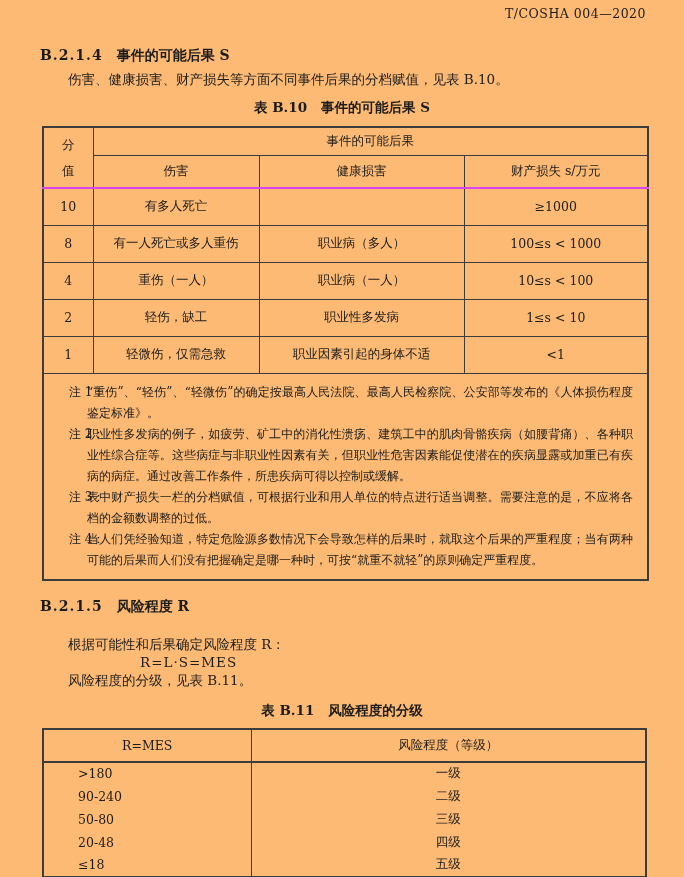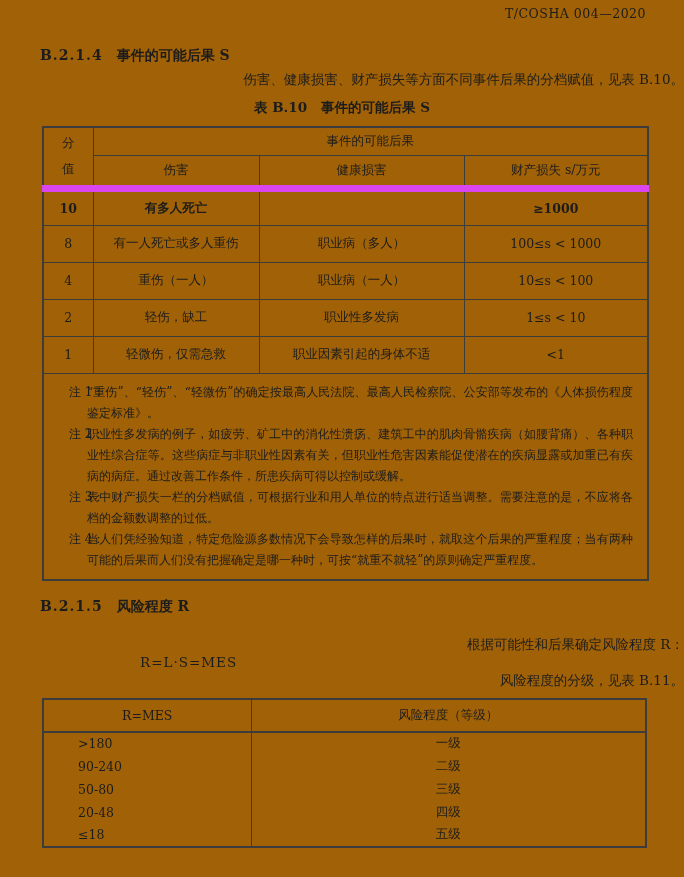"T/COSHA 004—2020" .page { background: #a16207 -> #fdba74 }
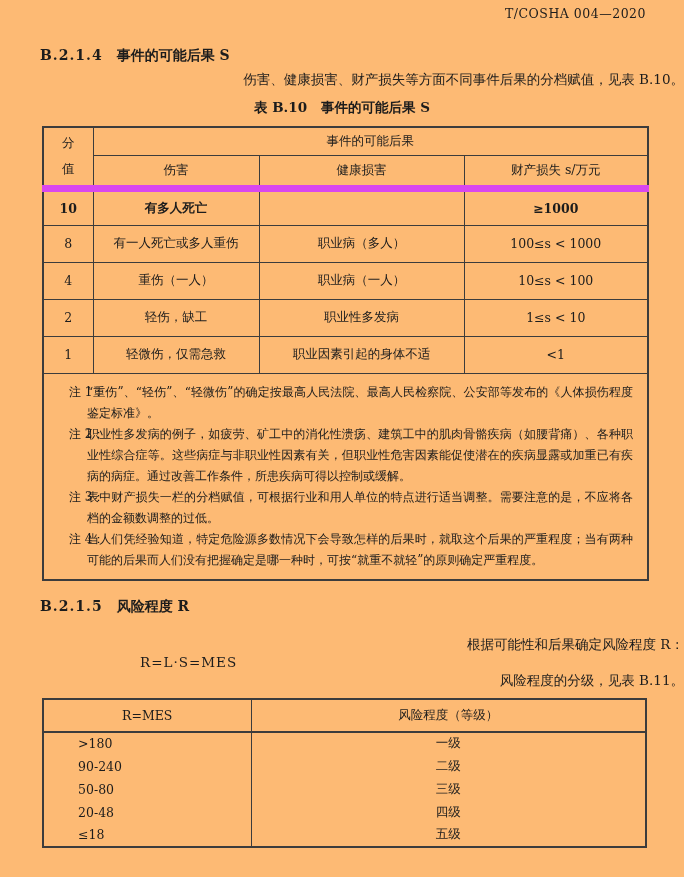"伤害、健康损害、财产损失等方面不同事件后果的分档赋值，见表 B.10。" .para { text-align: right -> none }
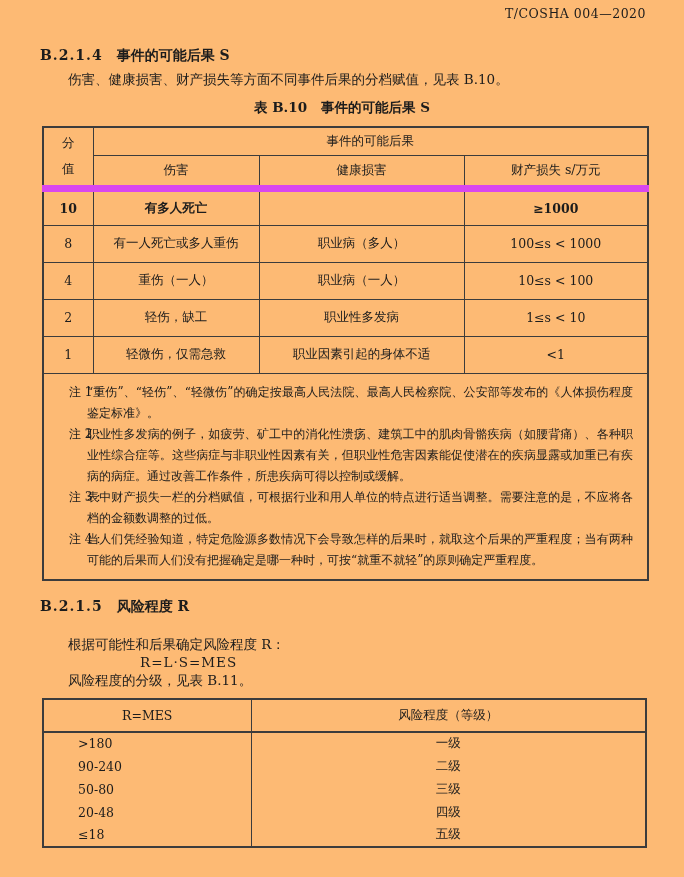"10" .b10 tbody .datarow:first-child td { border-top: 7px solid #d946ef -> 2px solid #d946ef; font-weight: bold -> none }
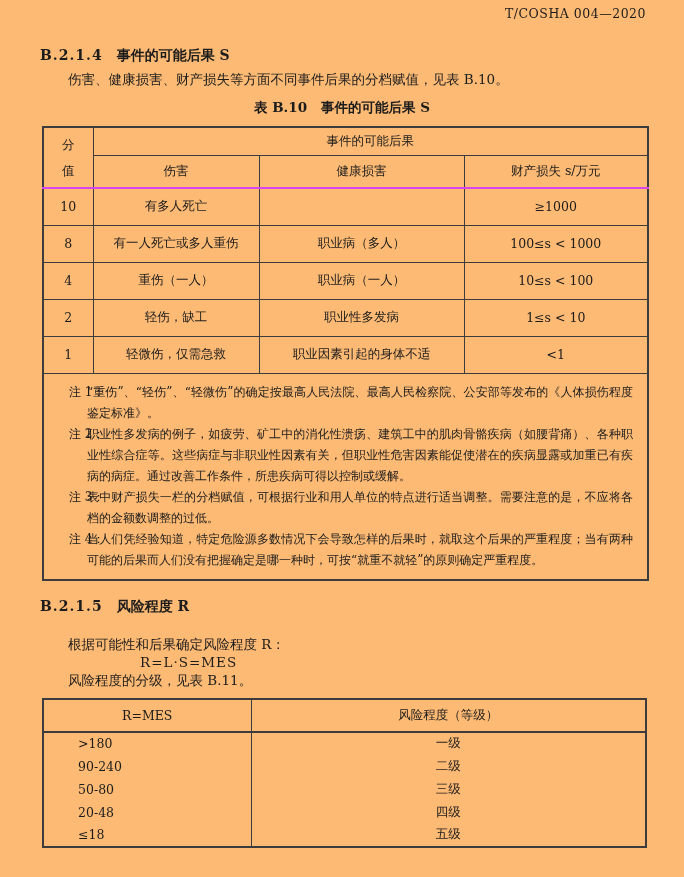"表 B.11 风险程度的分级" div.table-caption { html: none -> <div> <span>表 B.11</span><span>风险程度的分级</span> </div> }
